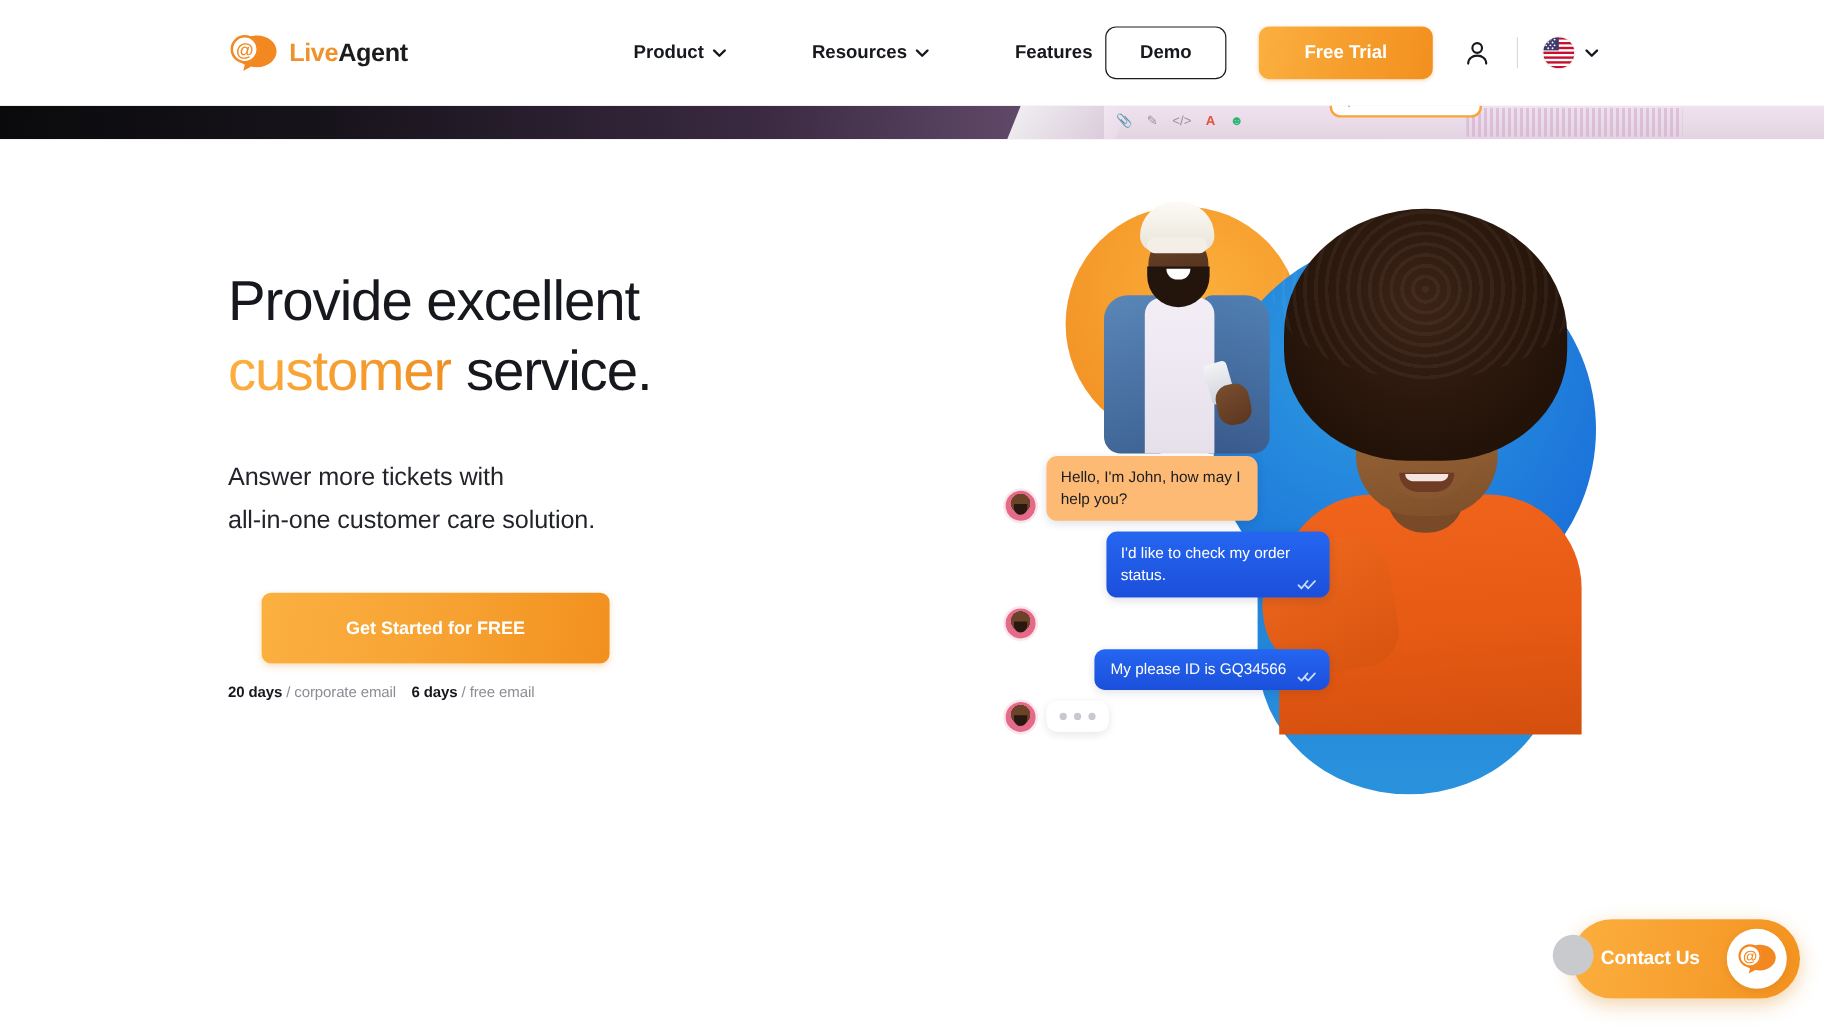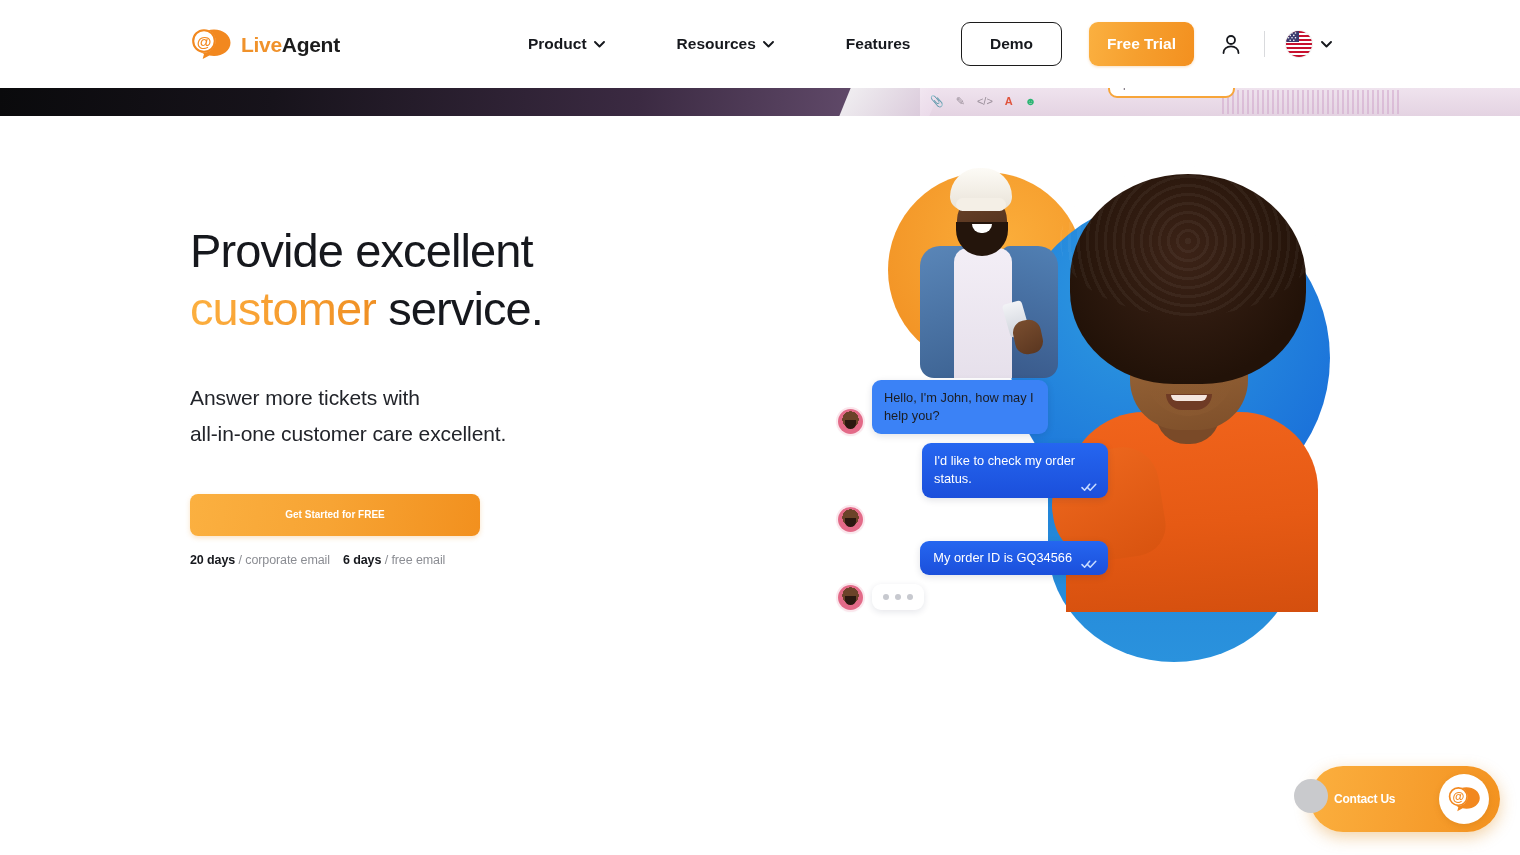"Free Trial" .btn-trial { padding: 13px 18px -> 13px 38px }
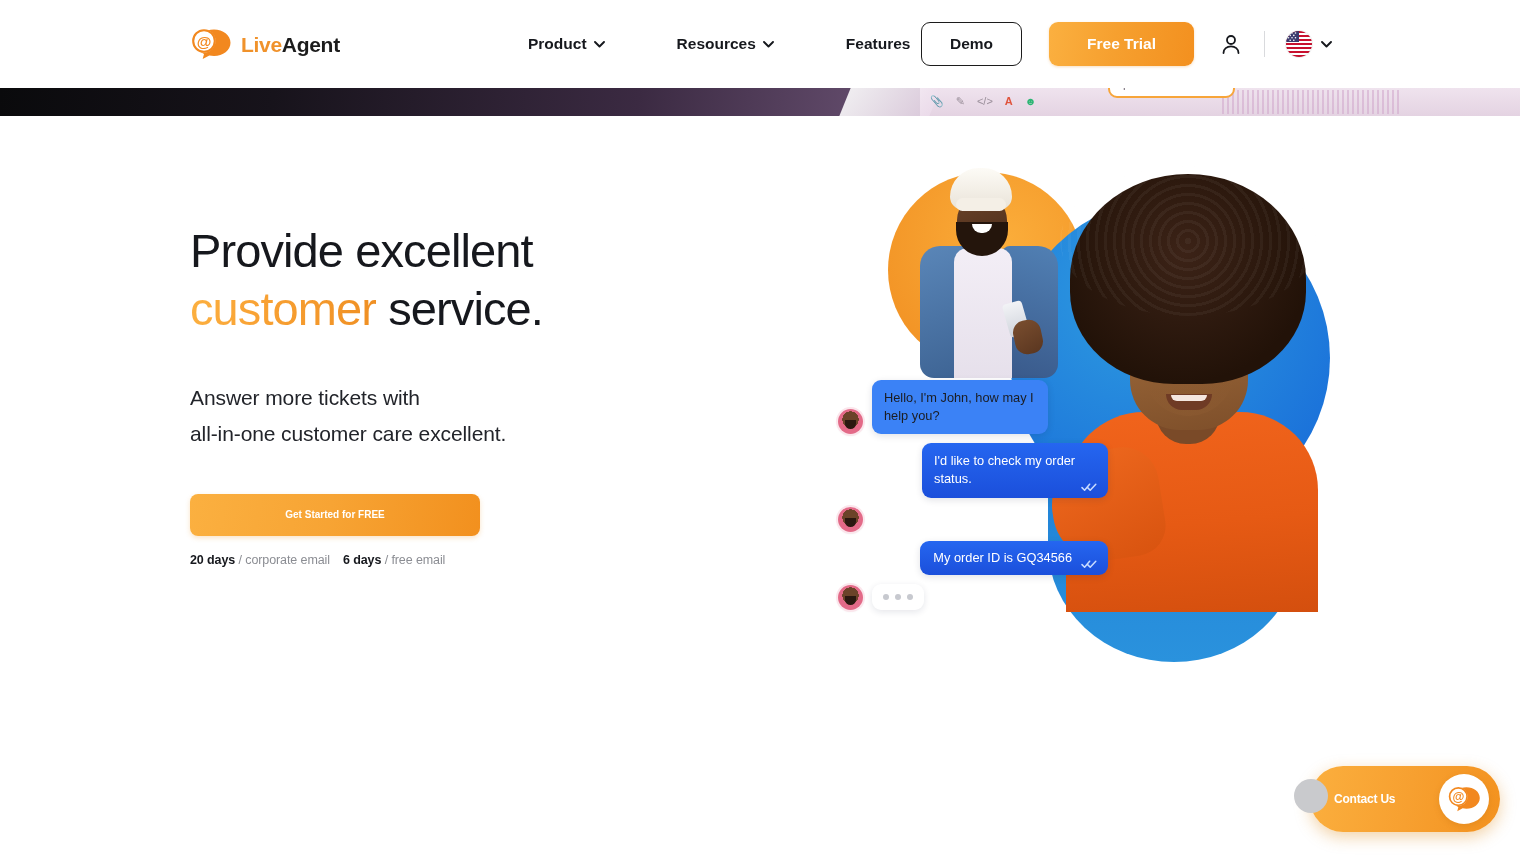"Hello, I'm John, how may" .bub.in { background: #3b82f6 -> #fdba74 }
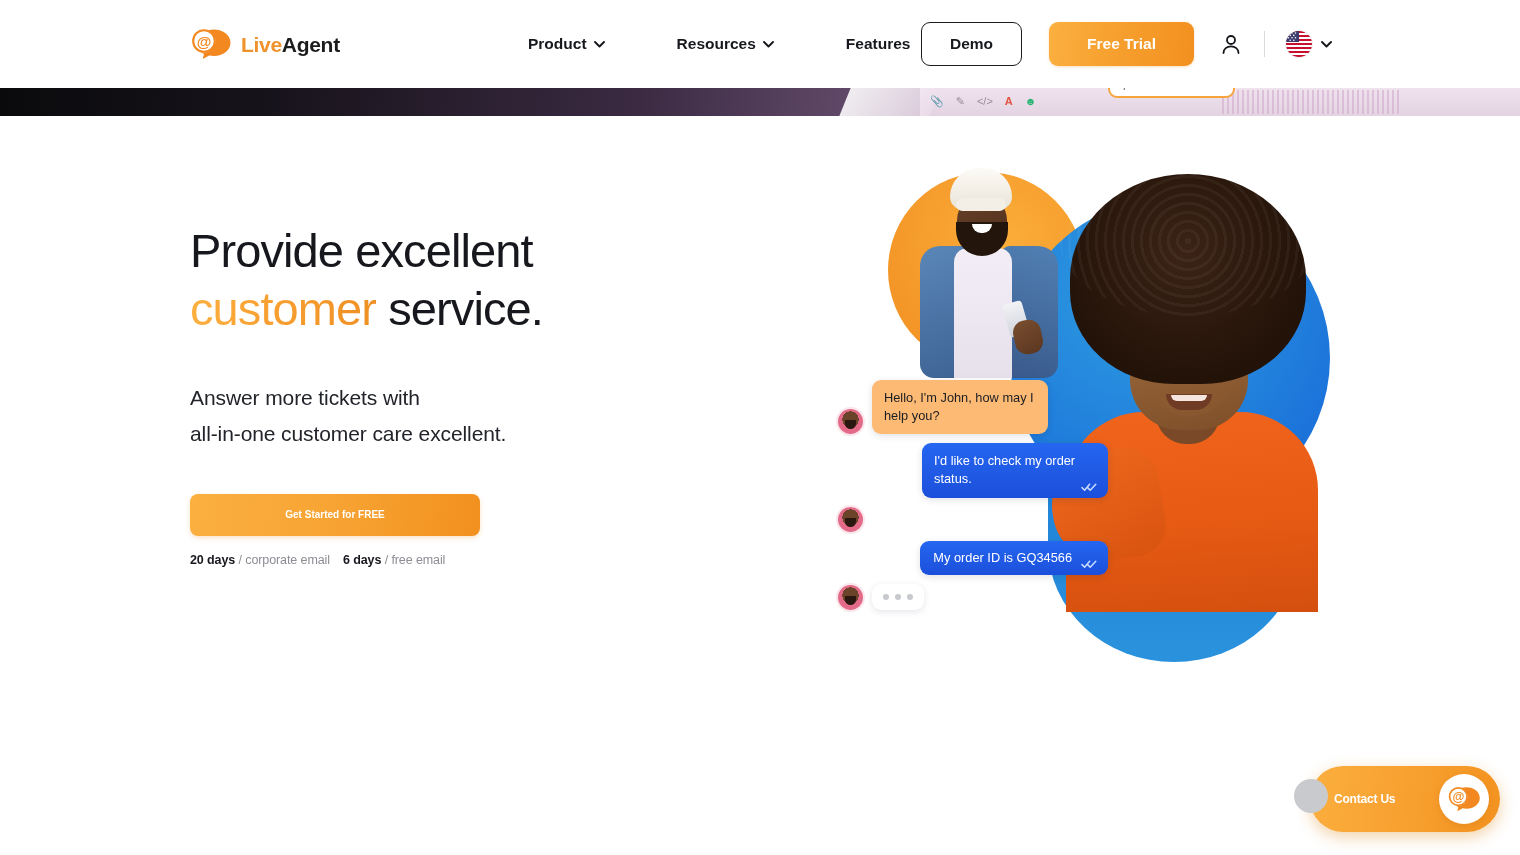"all-in-one customer care excellent." span { text: excellent -> solution }
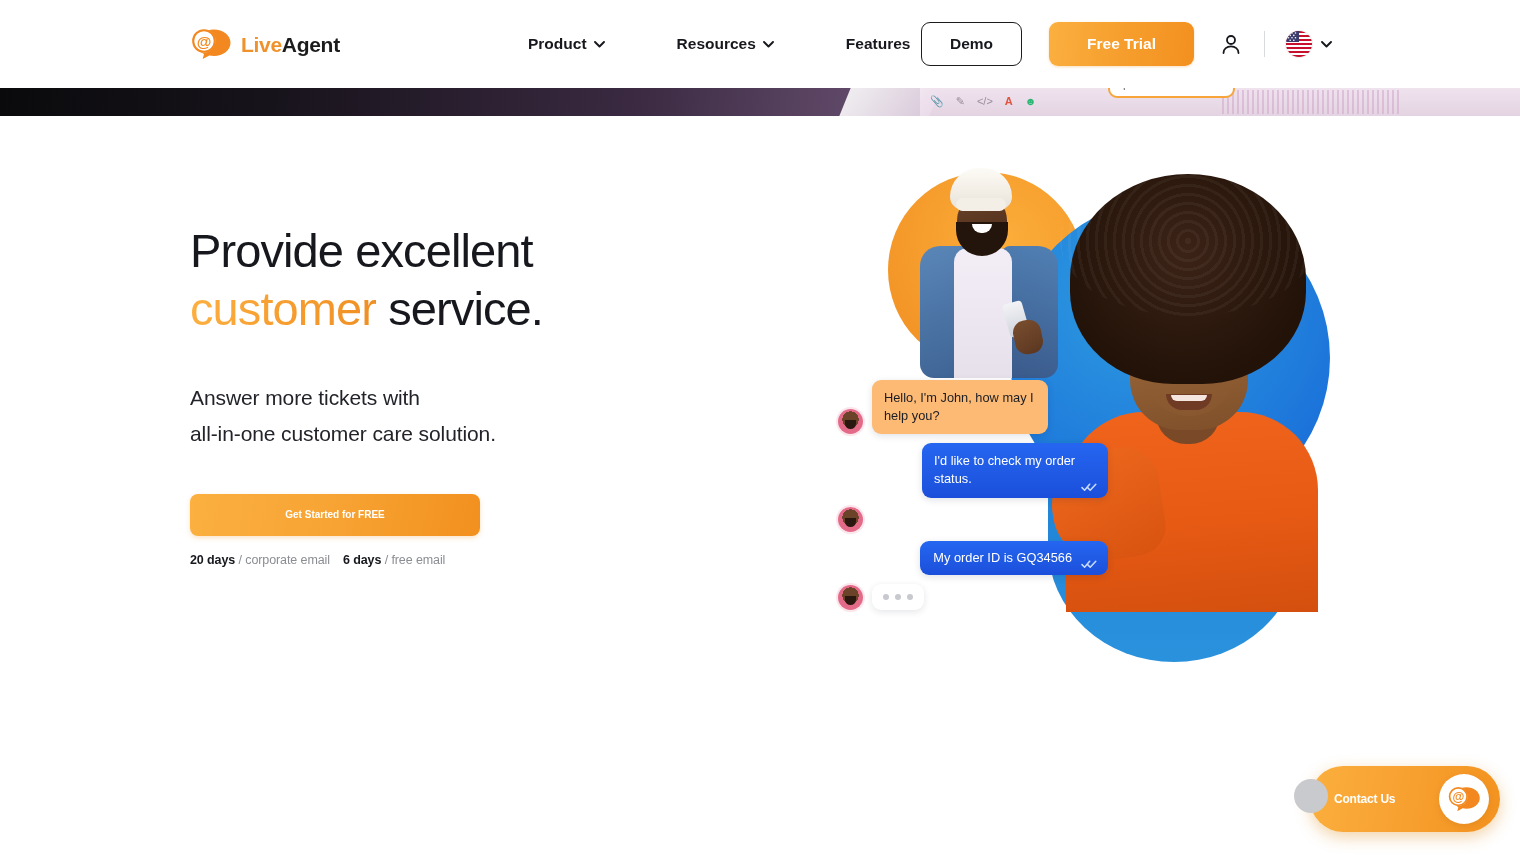"Get Started for FREE" .cta { font-size: 10px -> 15px; height: 42px -> 59px; margin-left: none -> 28px }
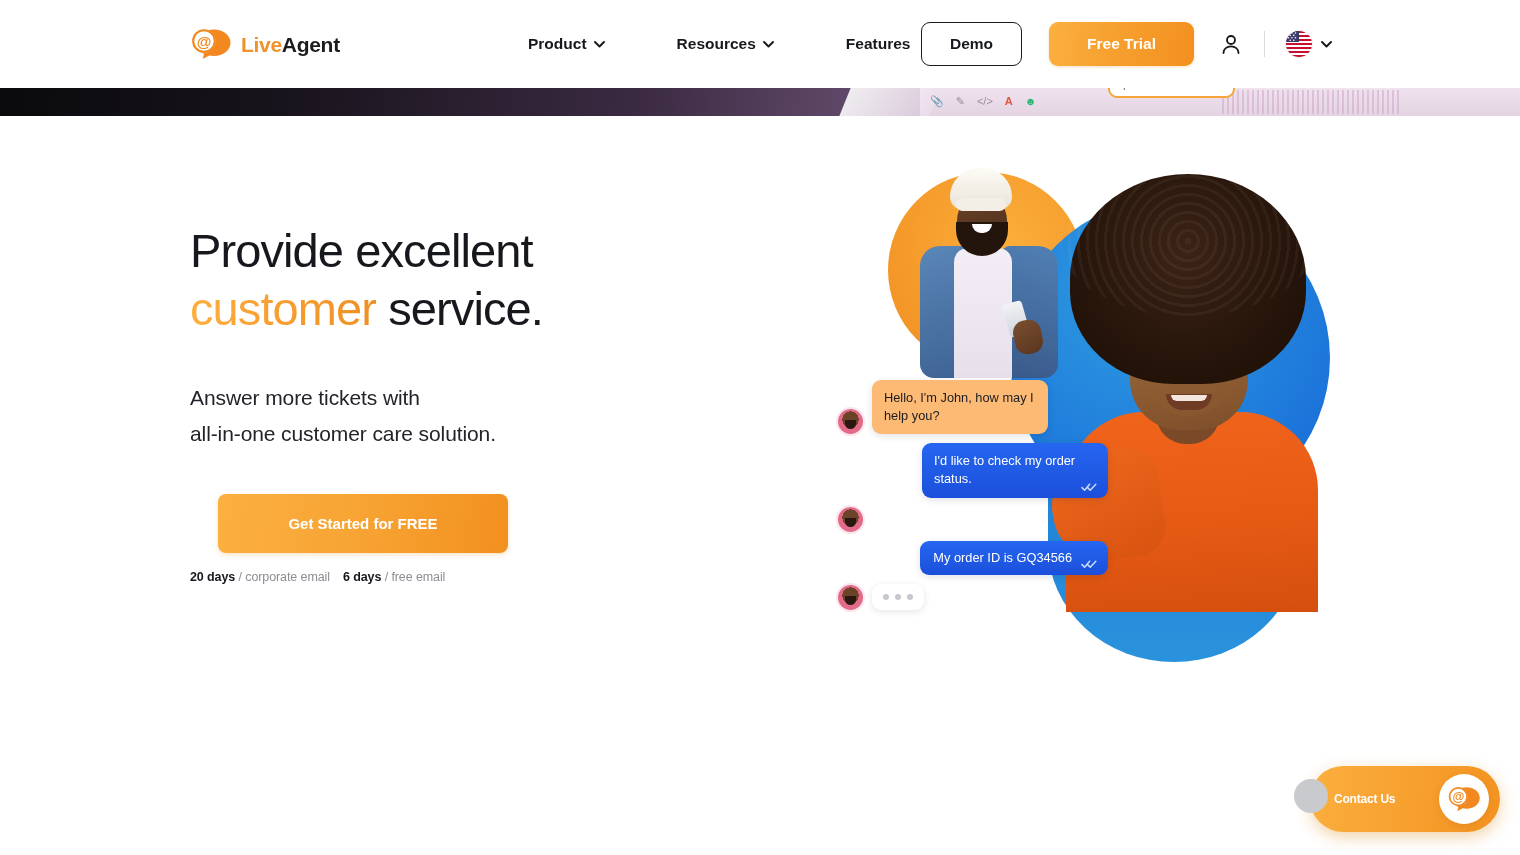"My order ID is GQ34566" span { text: order -> please }
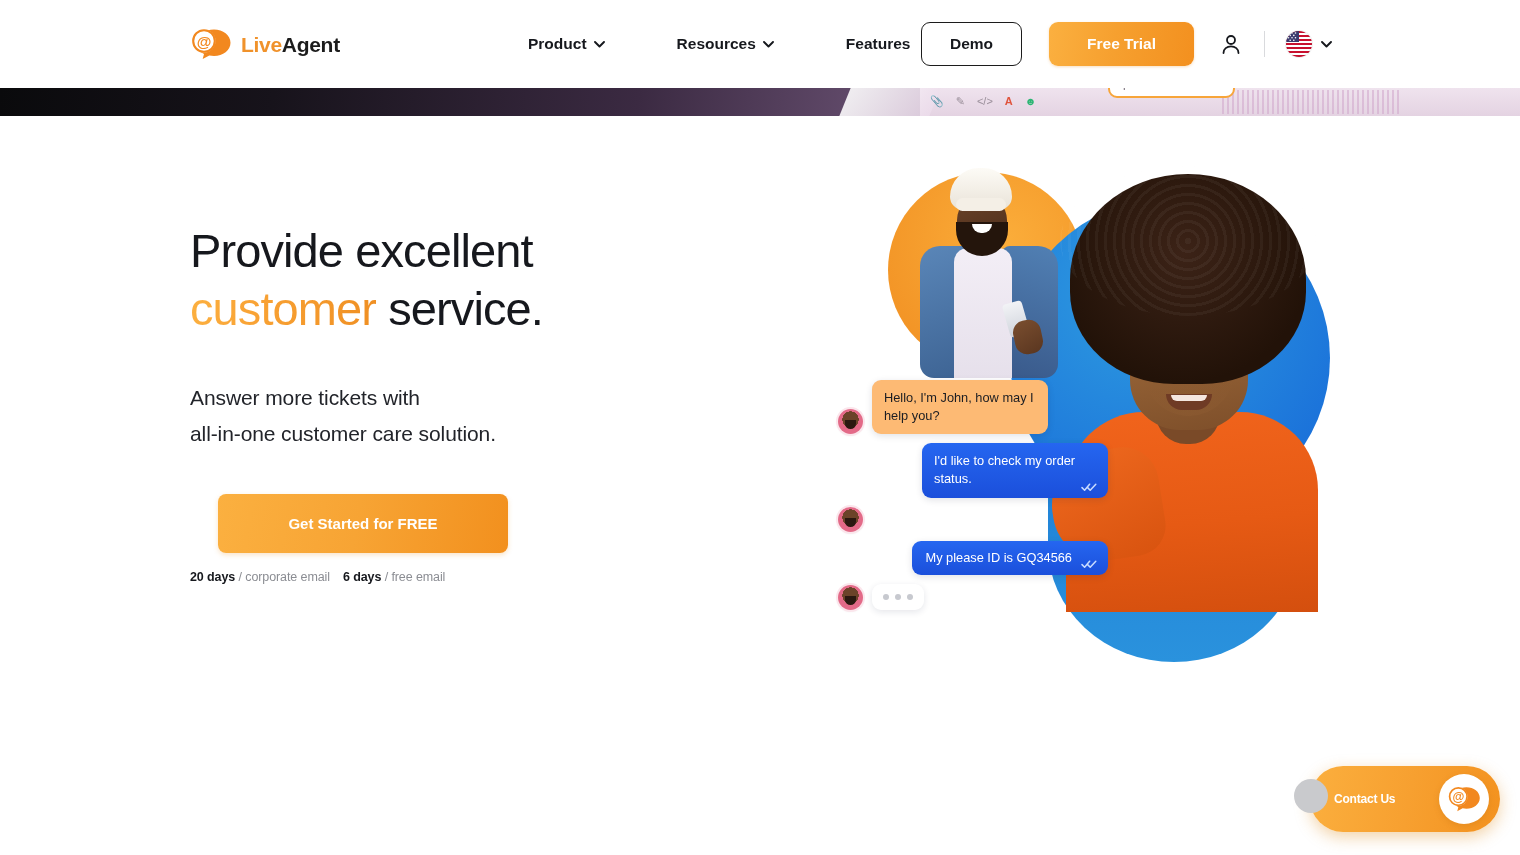"Contact Us" .contact-label { font-size: 12px -> 16px }
